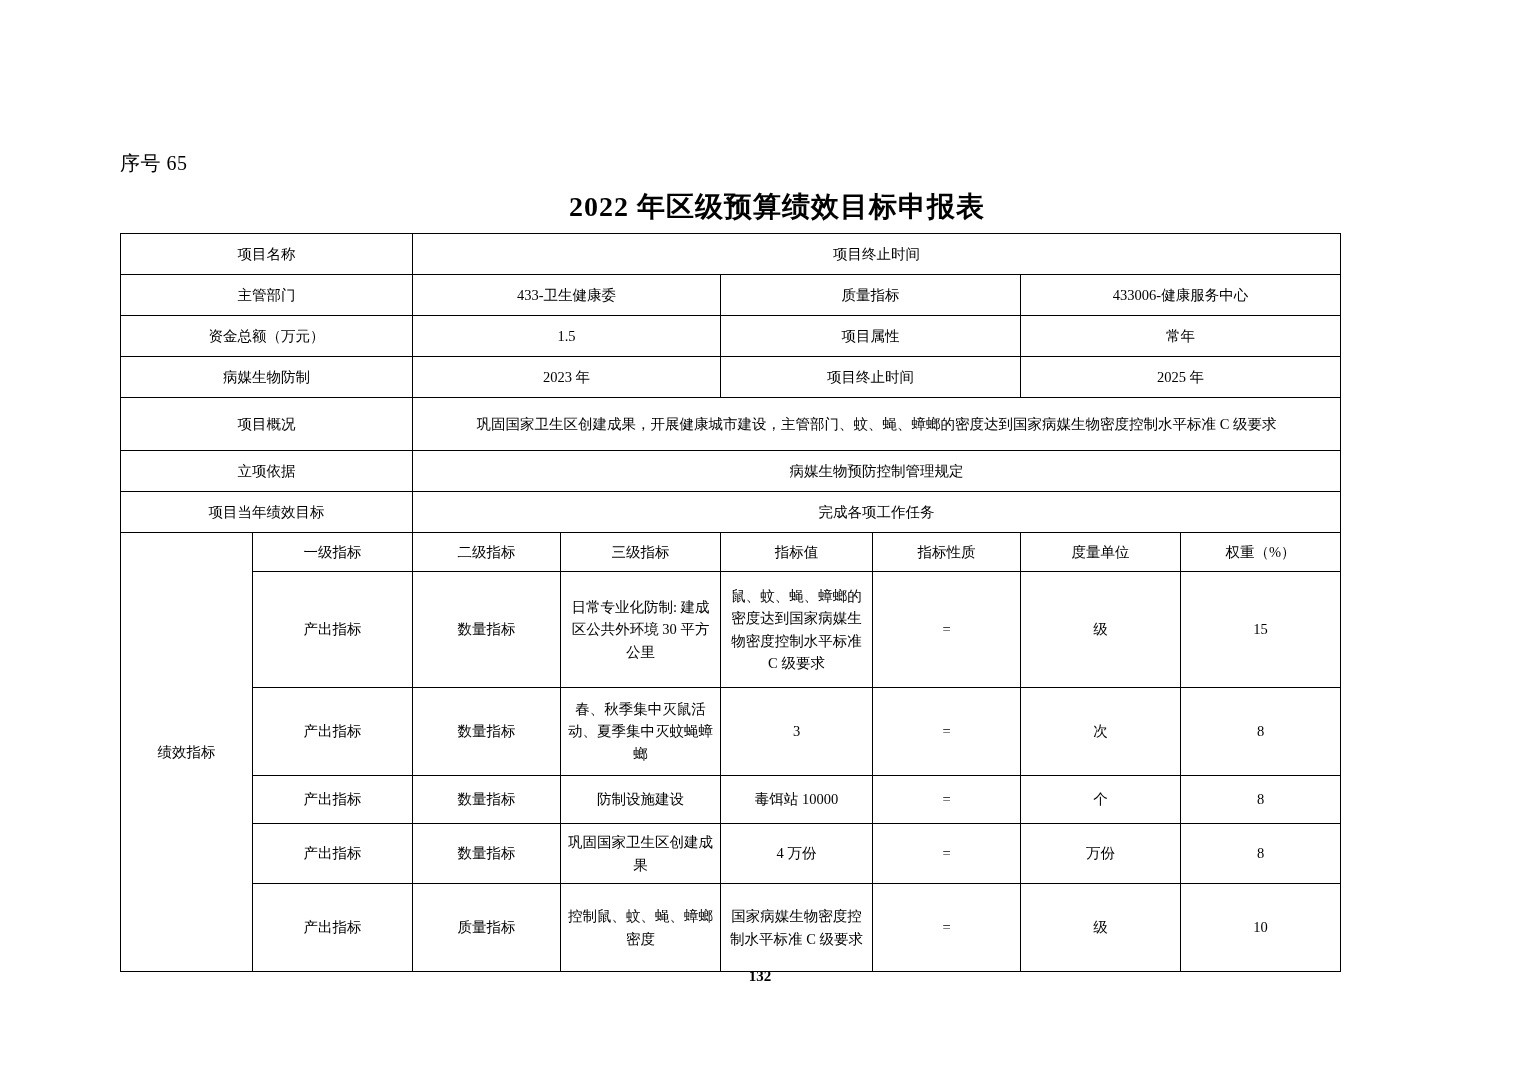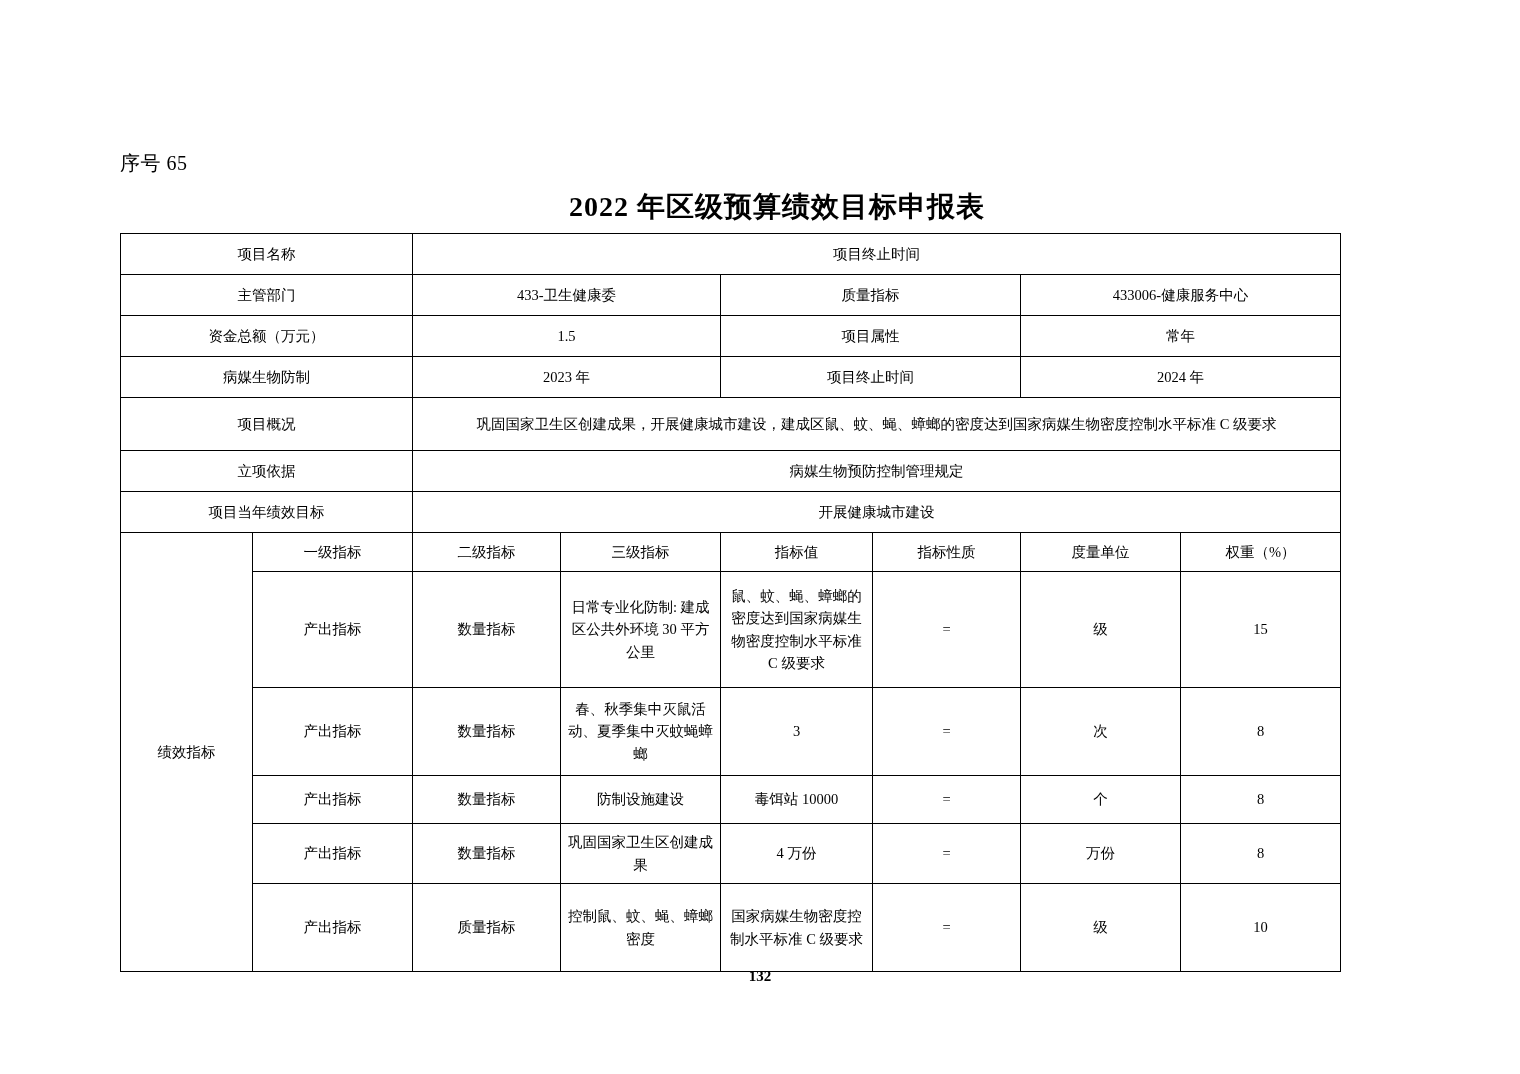"2024 年" td { text: 2024 -> 2025 }
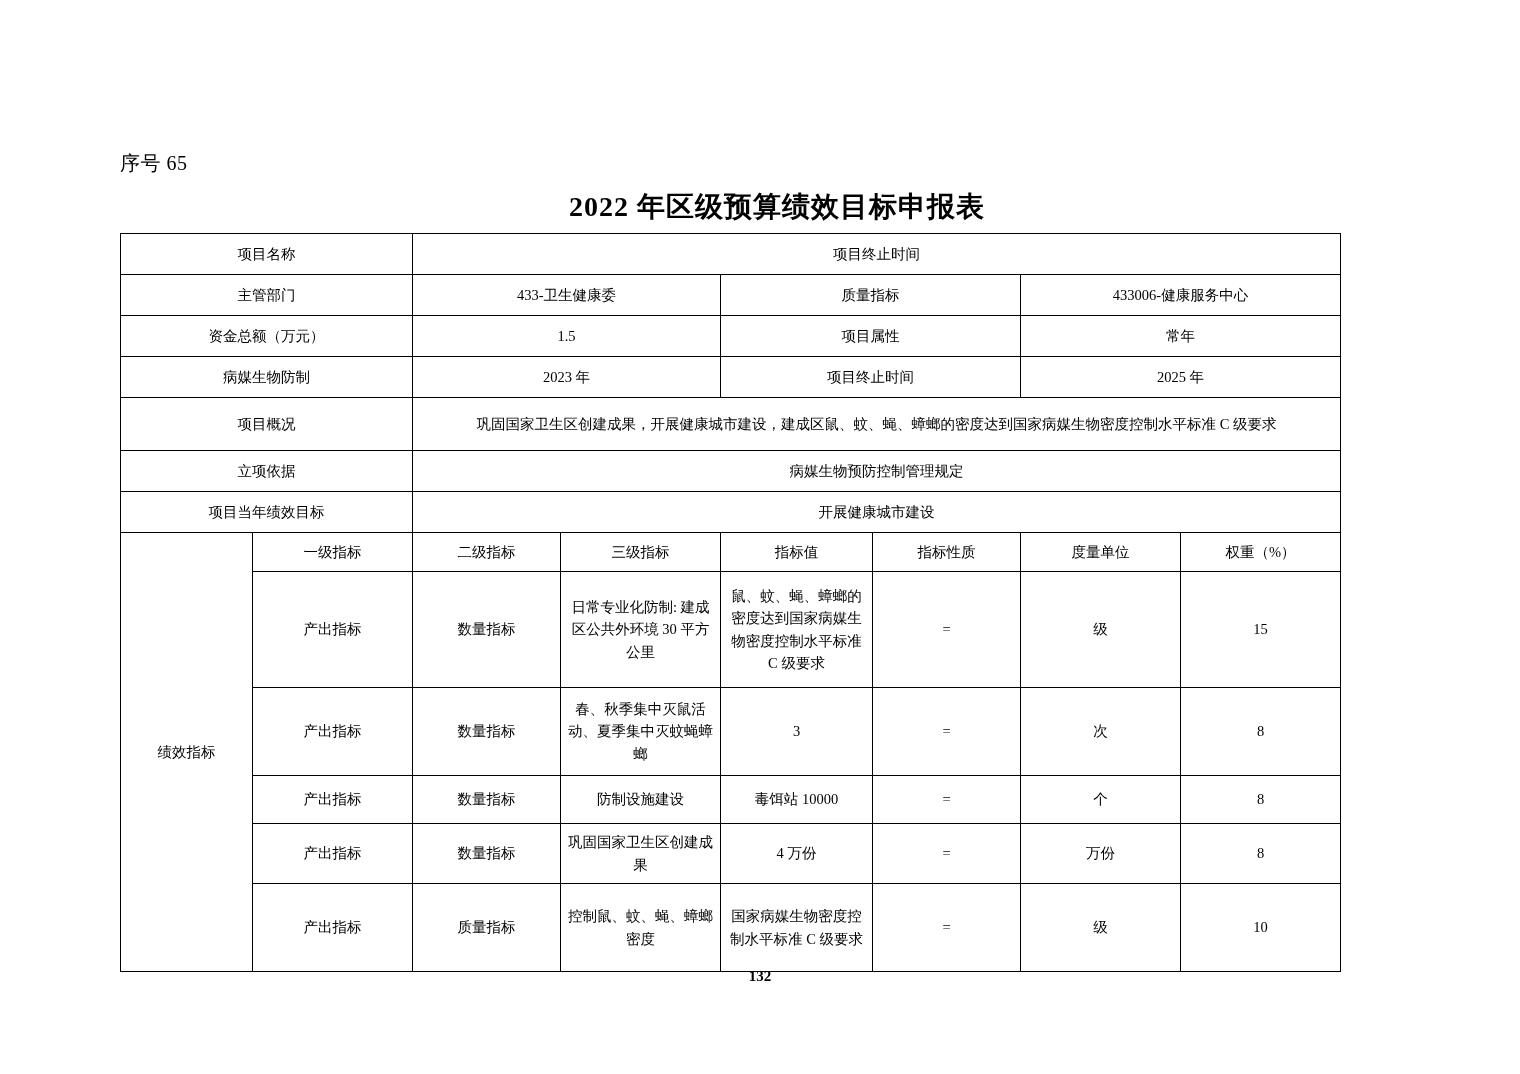"巩固国家卫生区创建成果，开展健康城市建设，建成区鼠、蚊、蝇、蟑螂的密度达到国家病" td.cell-just { text: 建成区鼠 -> 主管部门 }
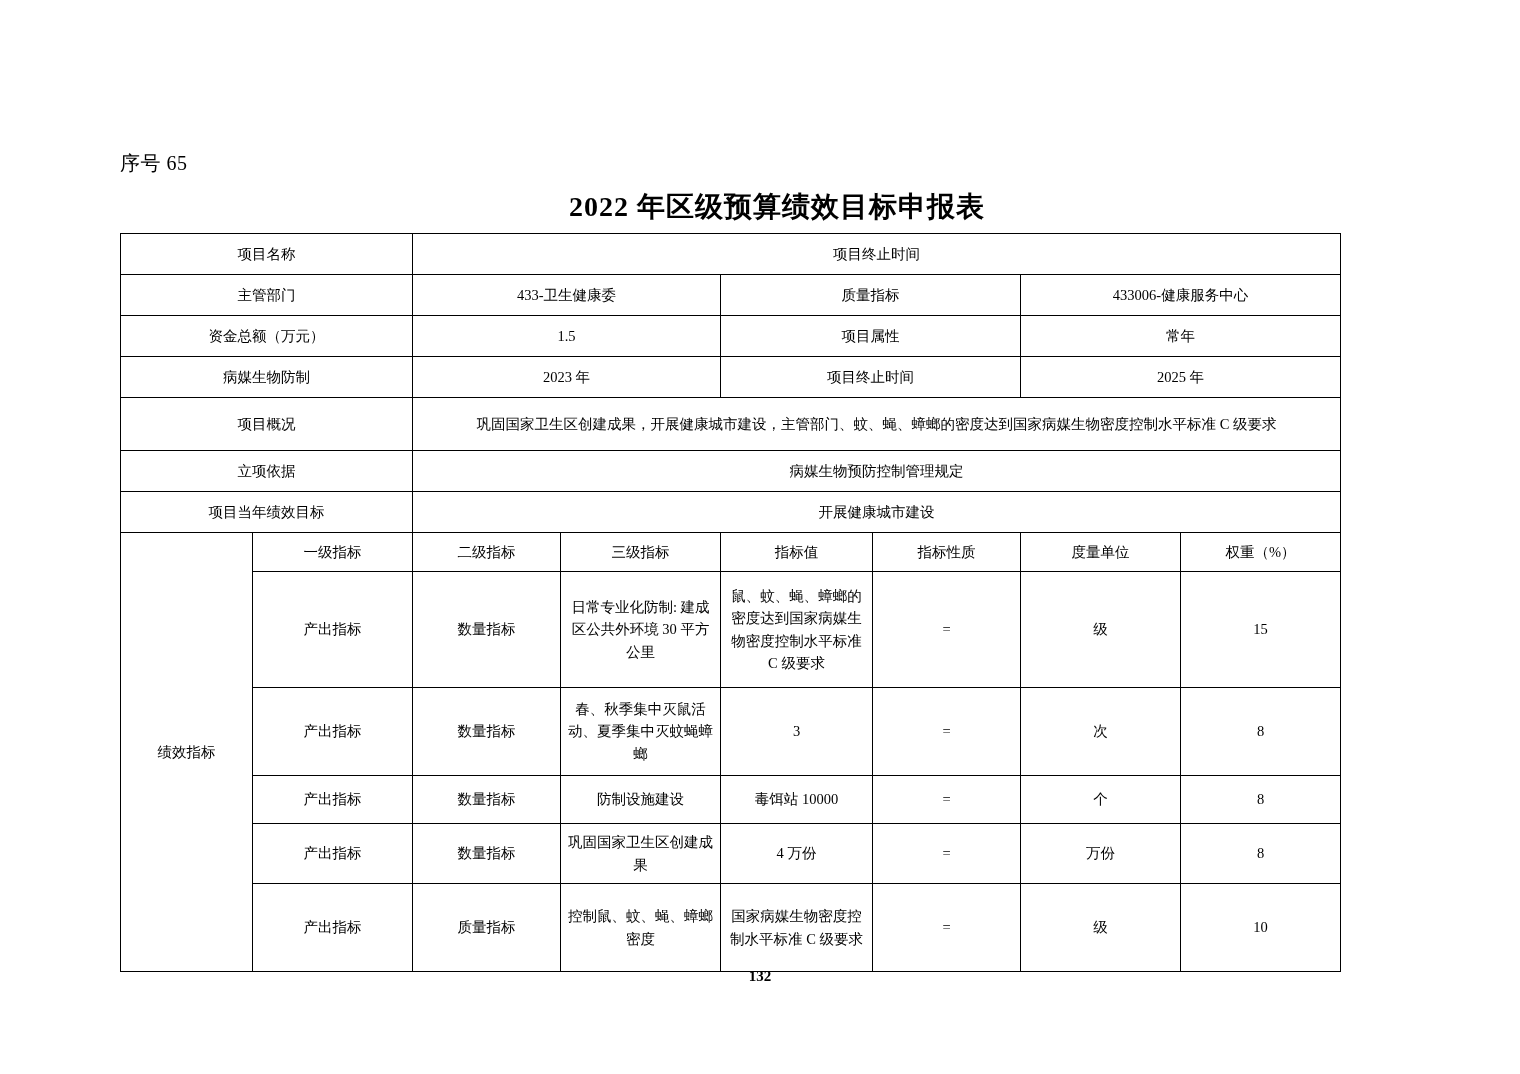"开展健康城市建设" td { text: 开展健康城市建设 -> 完成各项工作任务 }
